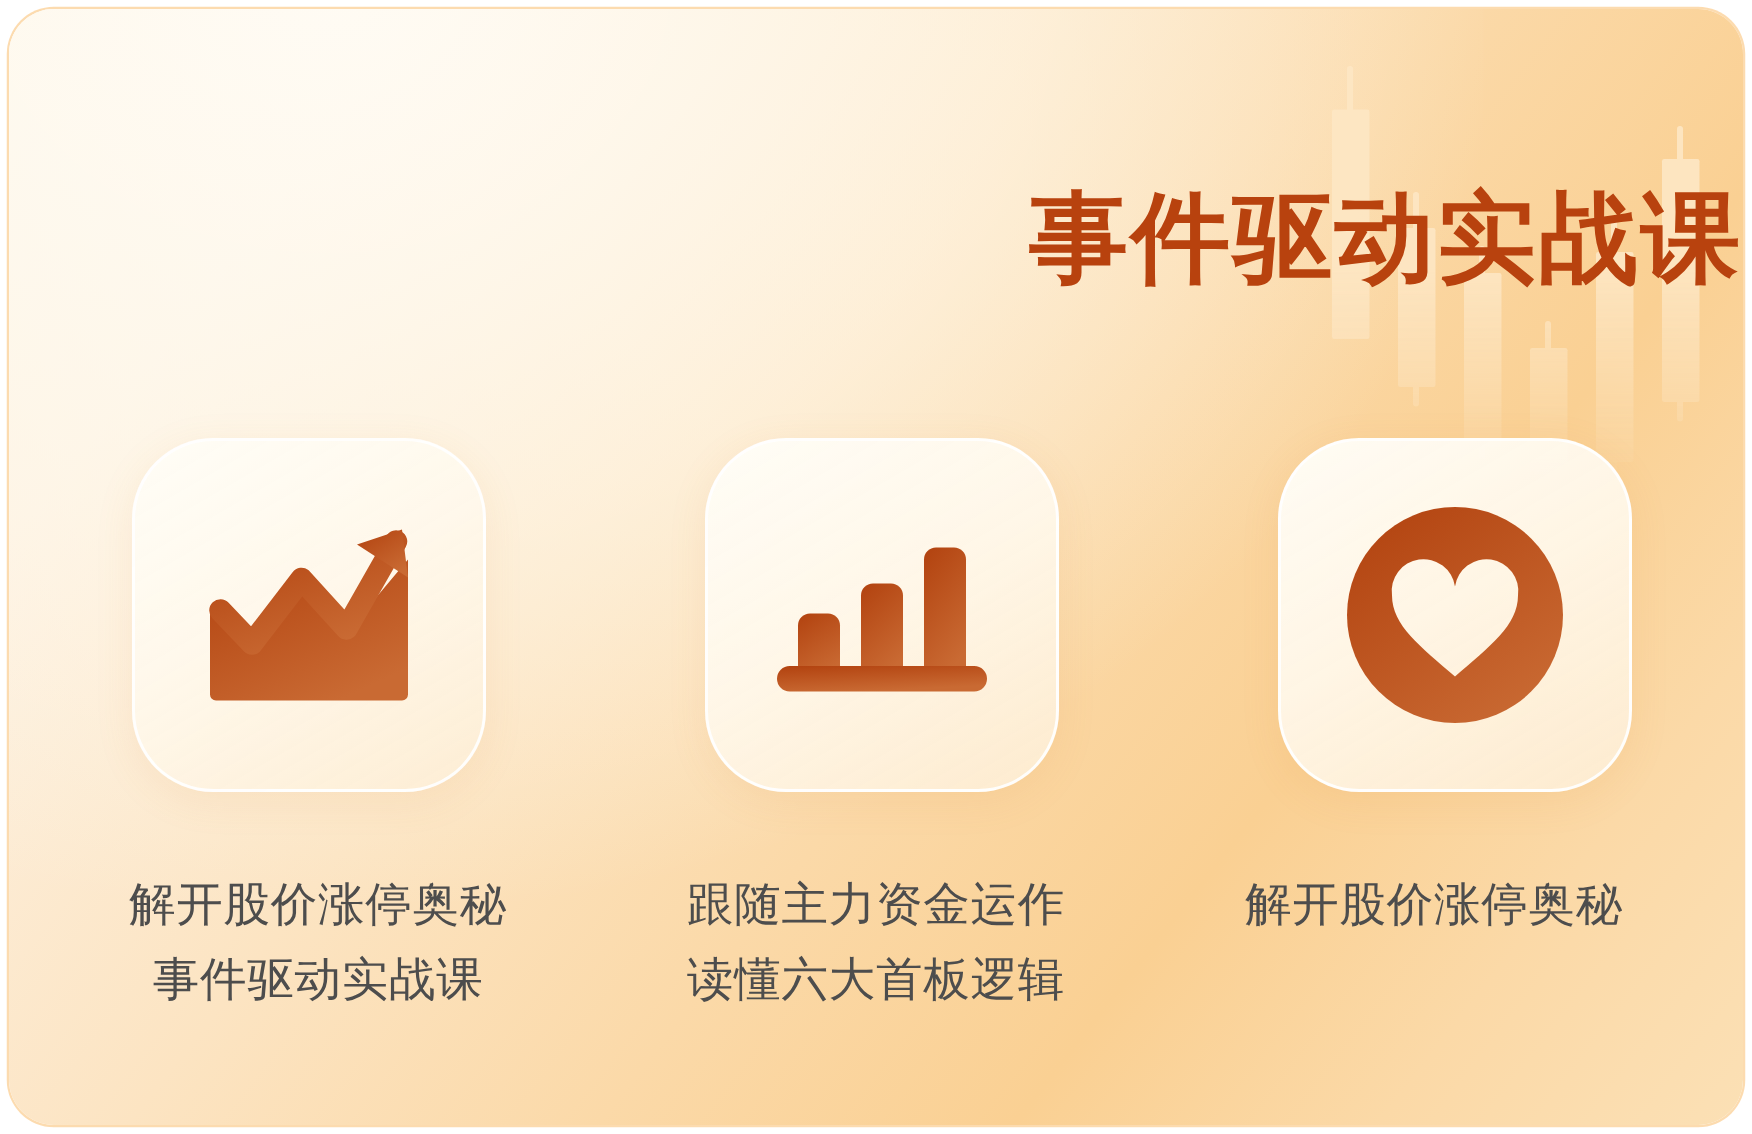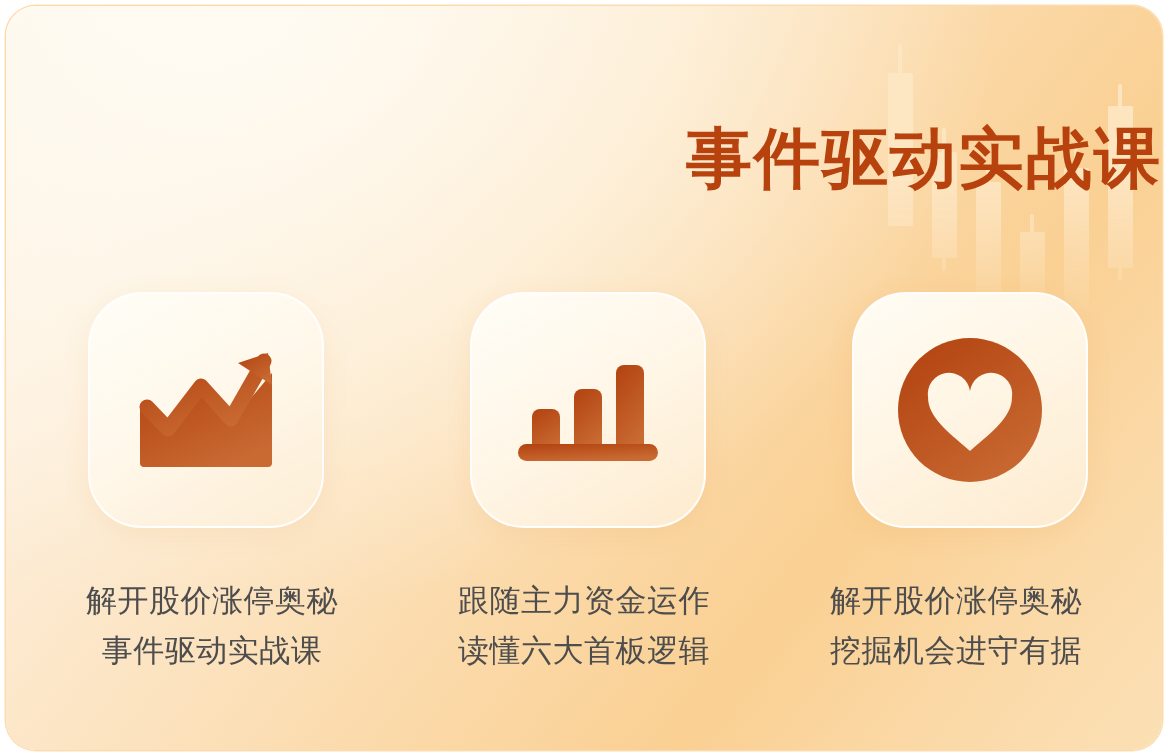"解开股价涨停奥秘" .caption { font-family: Liberation Mono, monospace -> Liberation Sans, sans-serif }
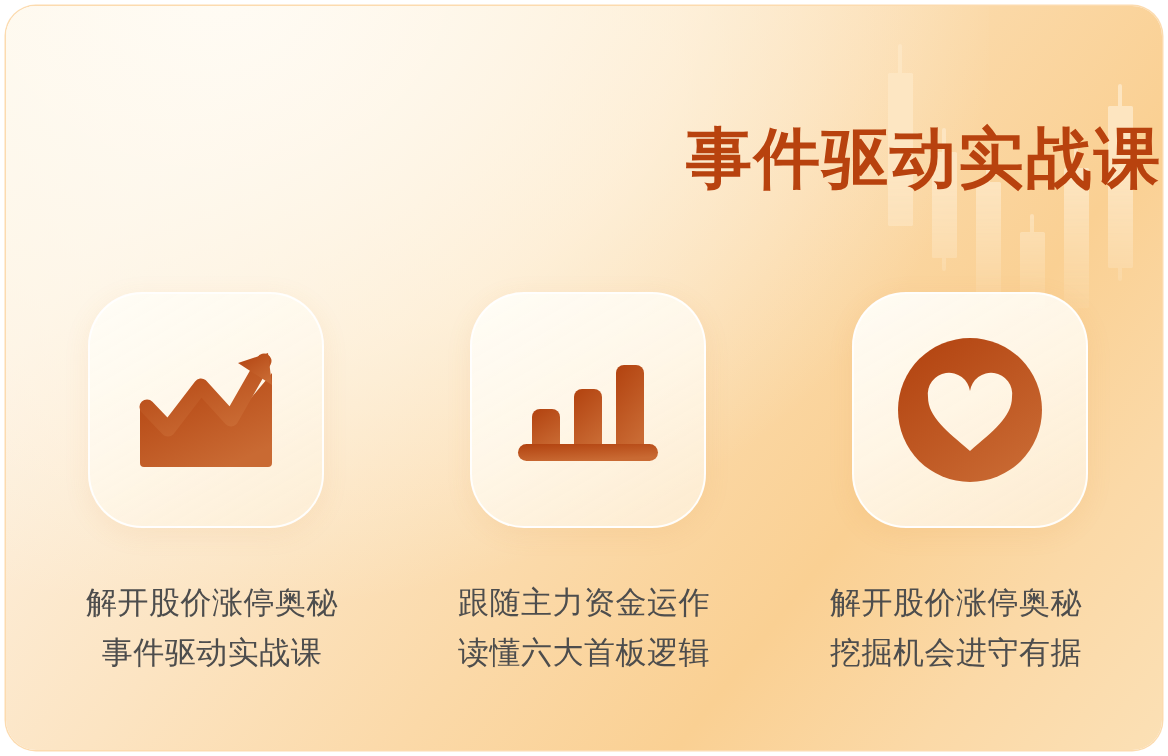"挖掘机会进守有据" span.ln { html: <span>挖掘机会进守有据</span> -> none }
